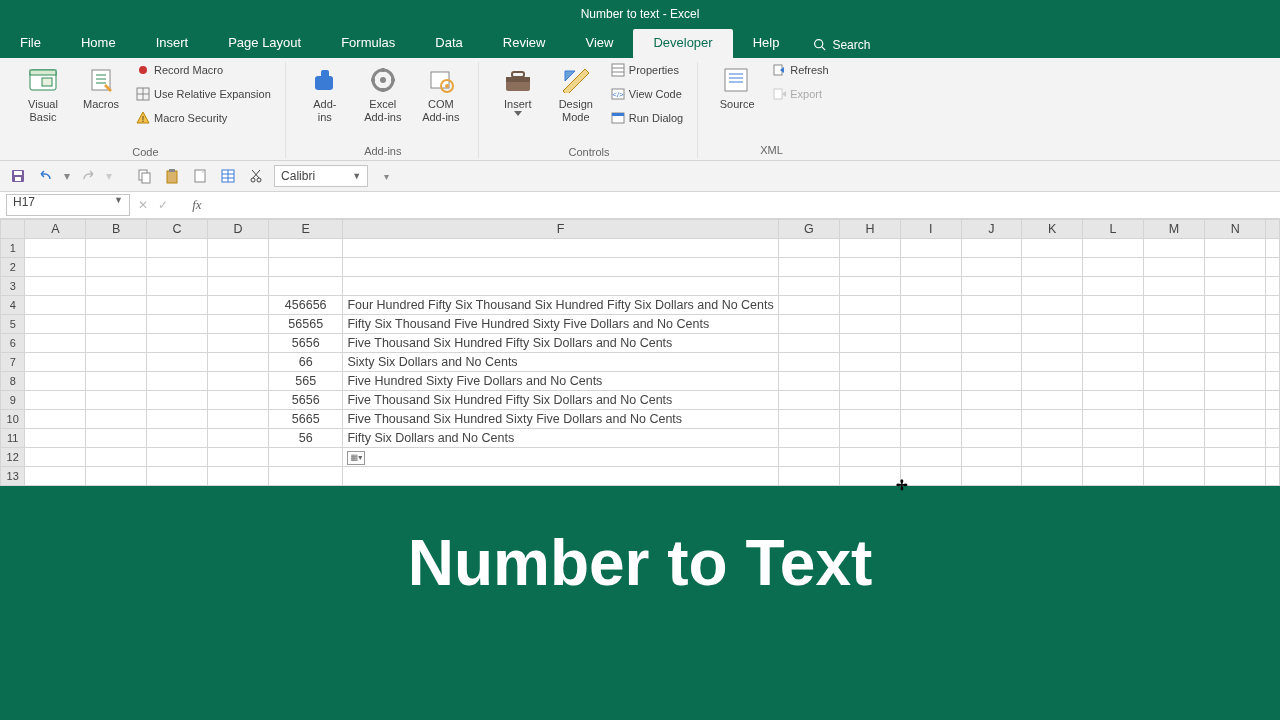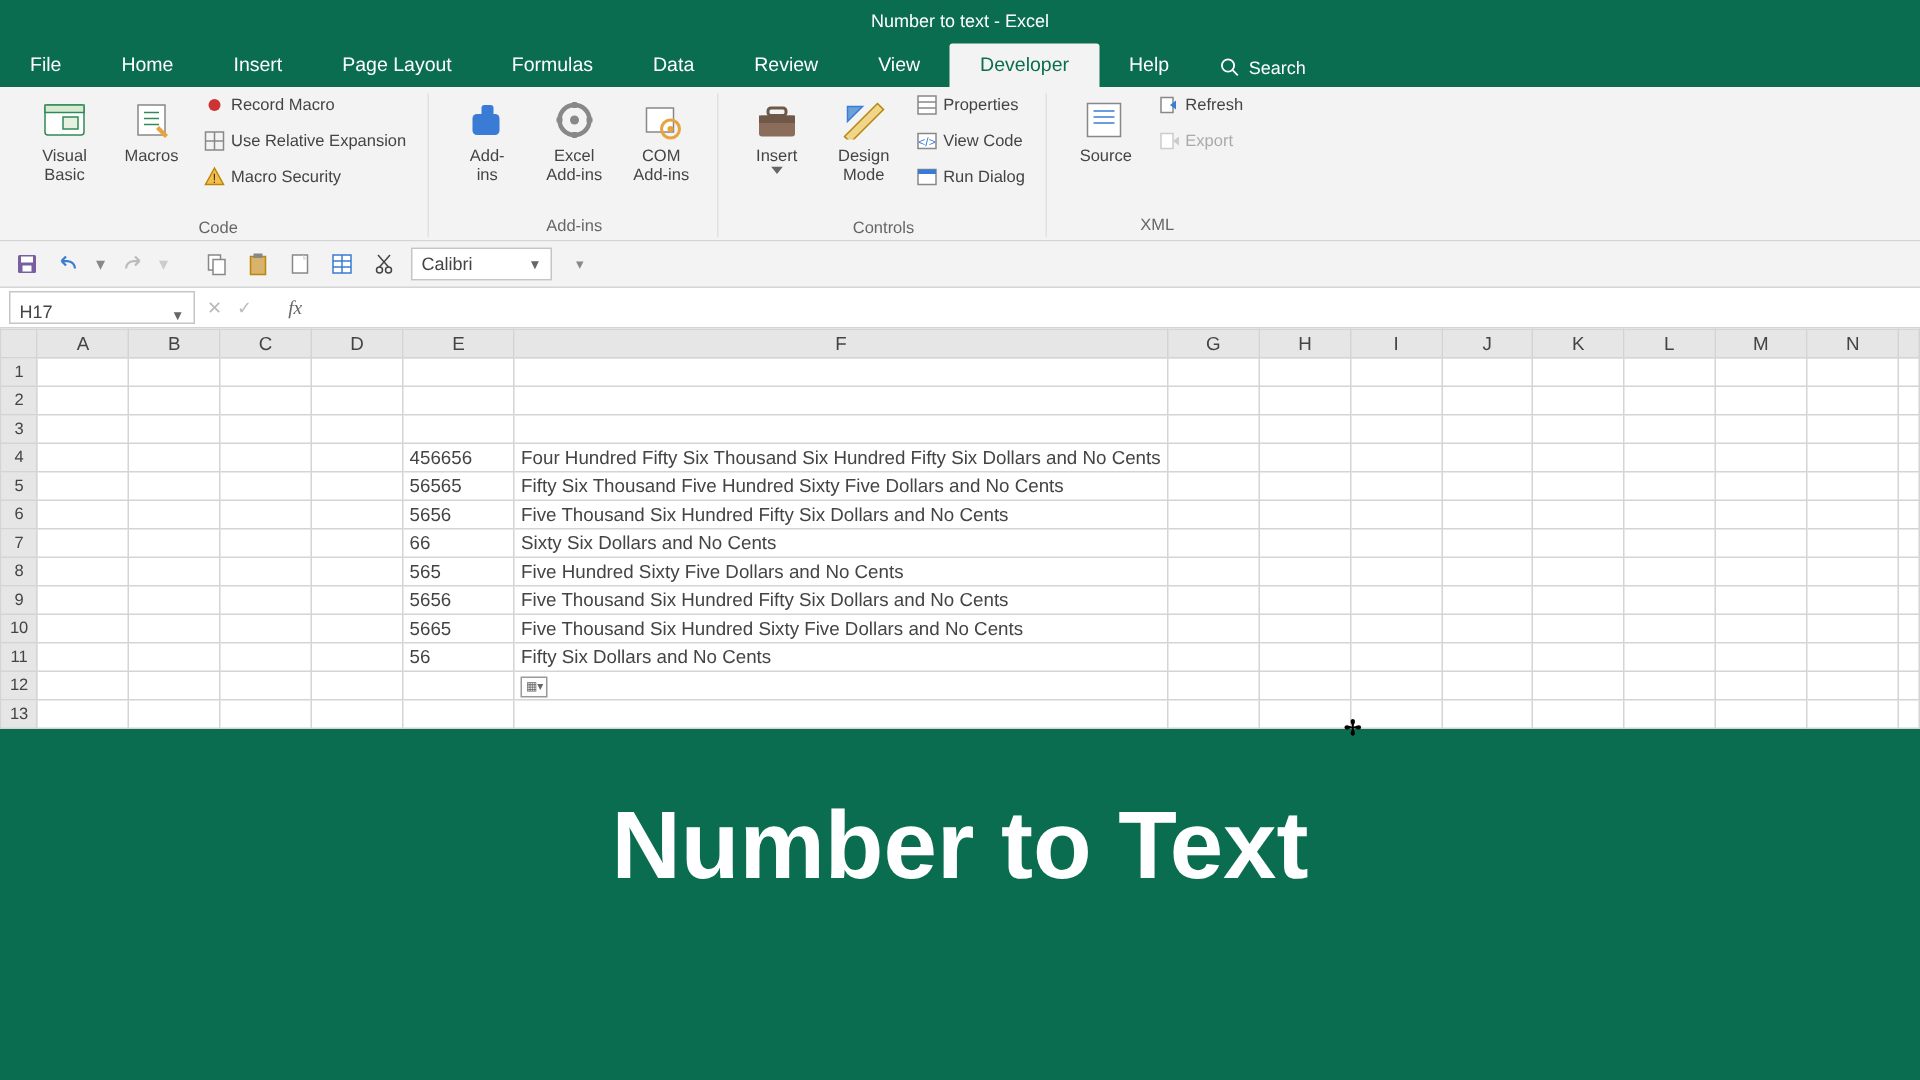"H17" .namebox { align-items: flex-end -> flex-start }
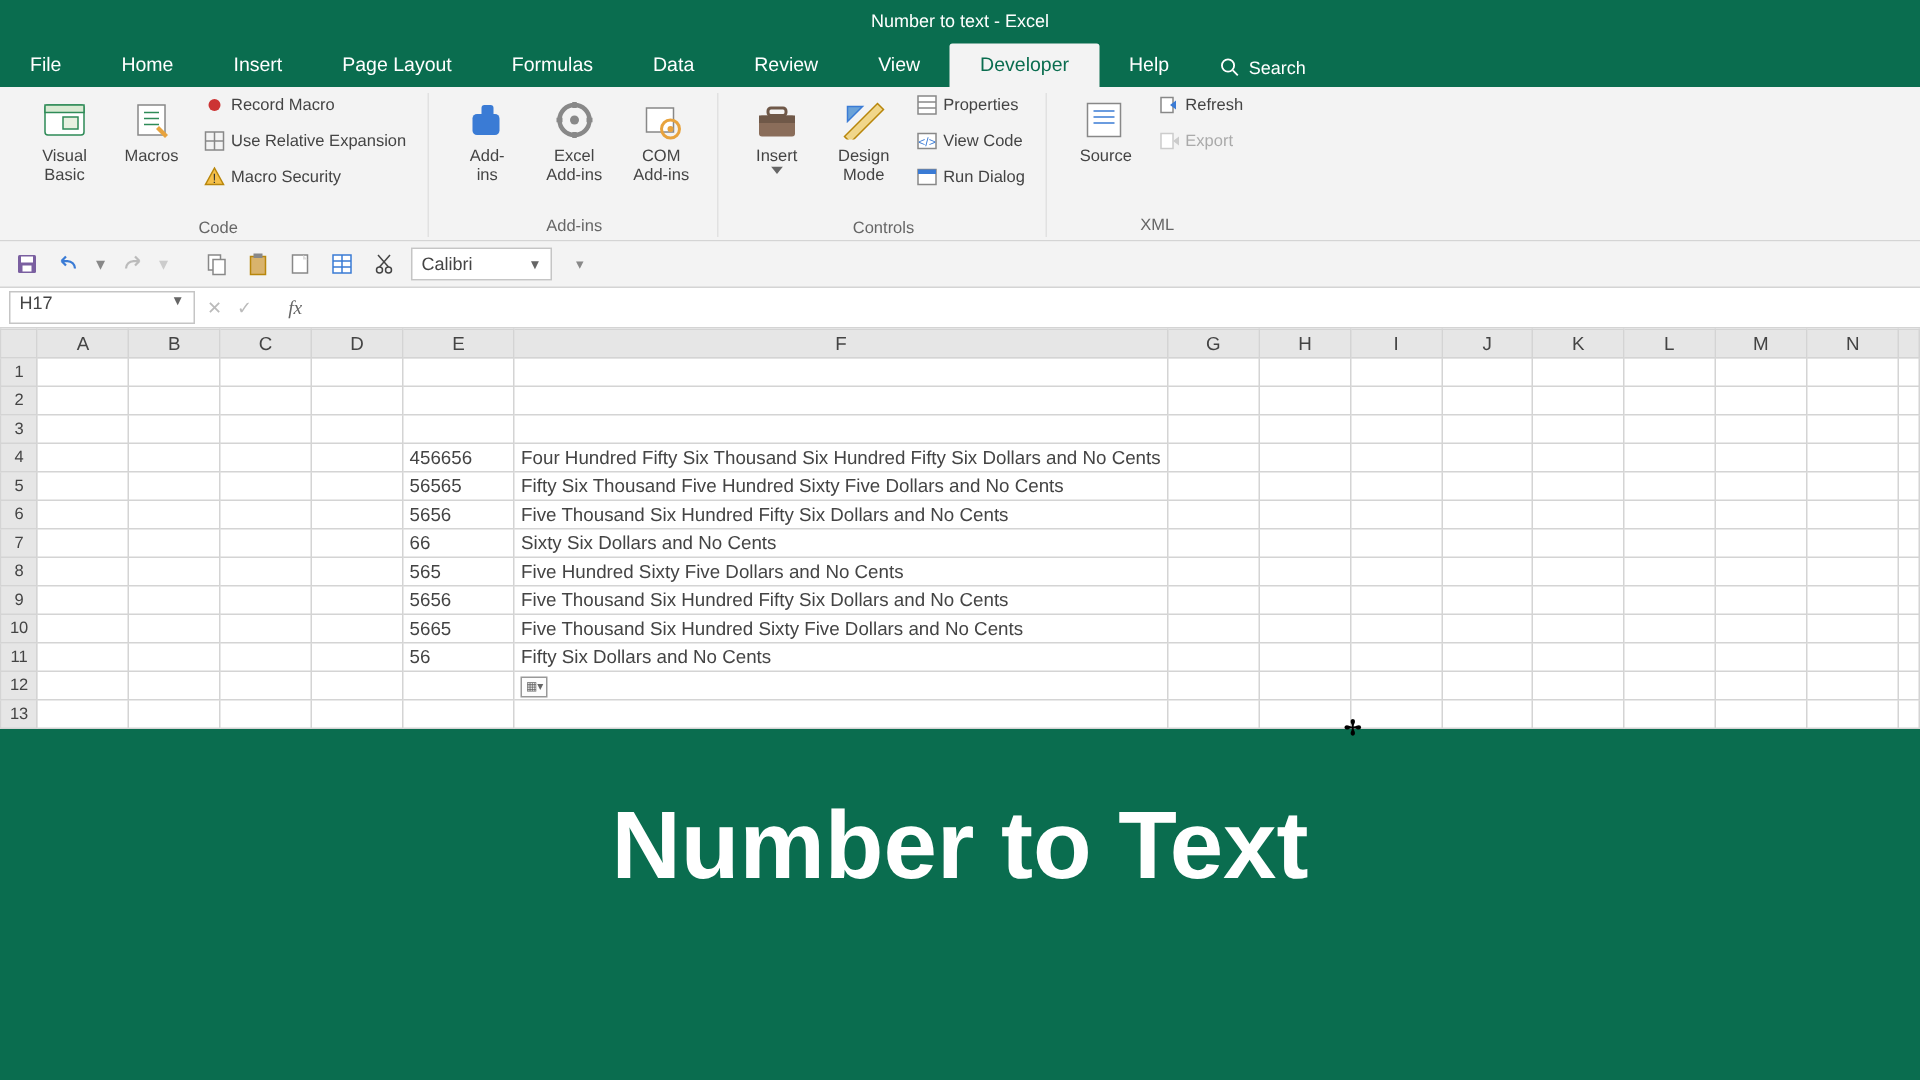"456656" .num { text-align: left -> center }
